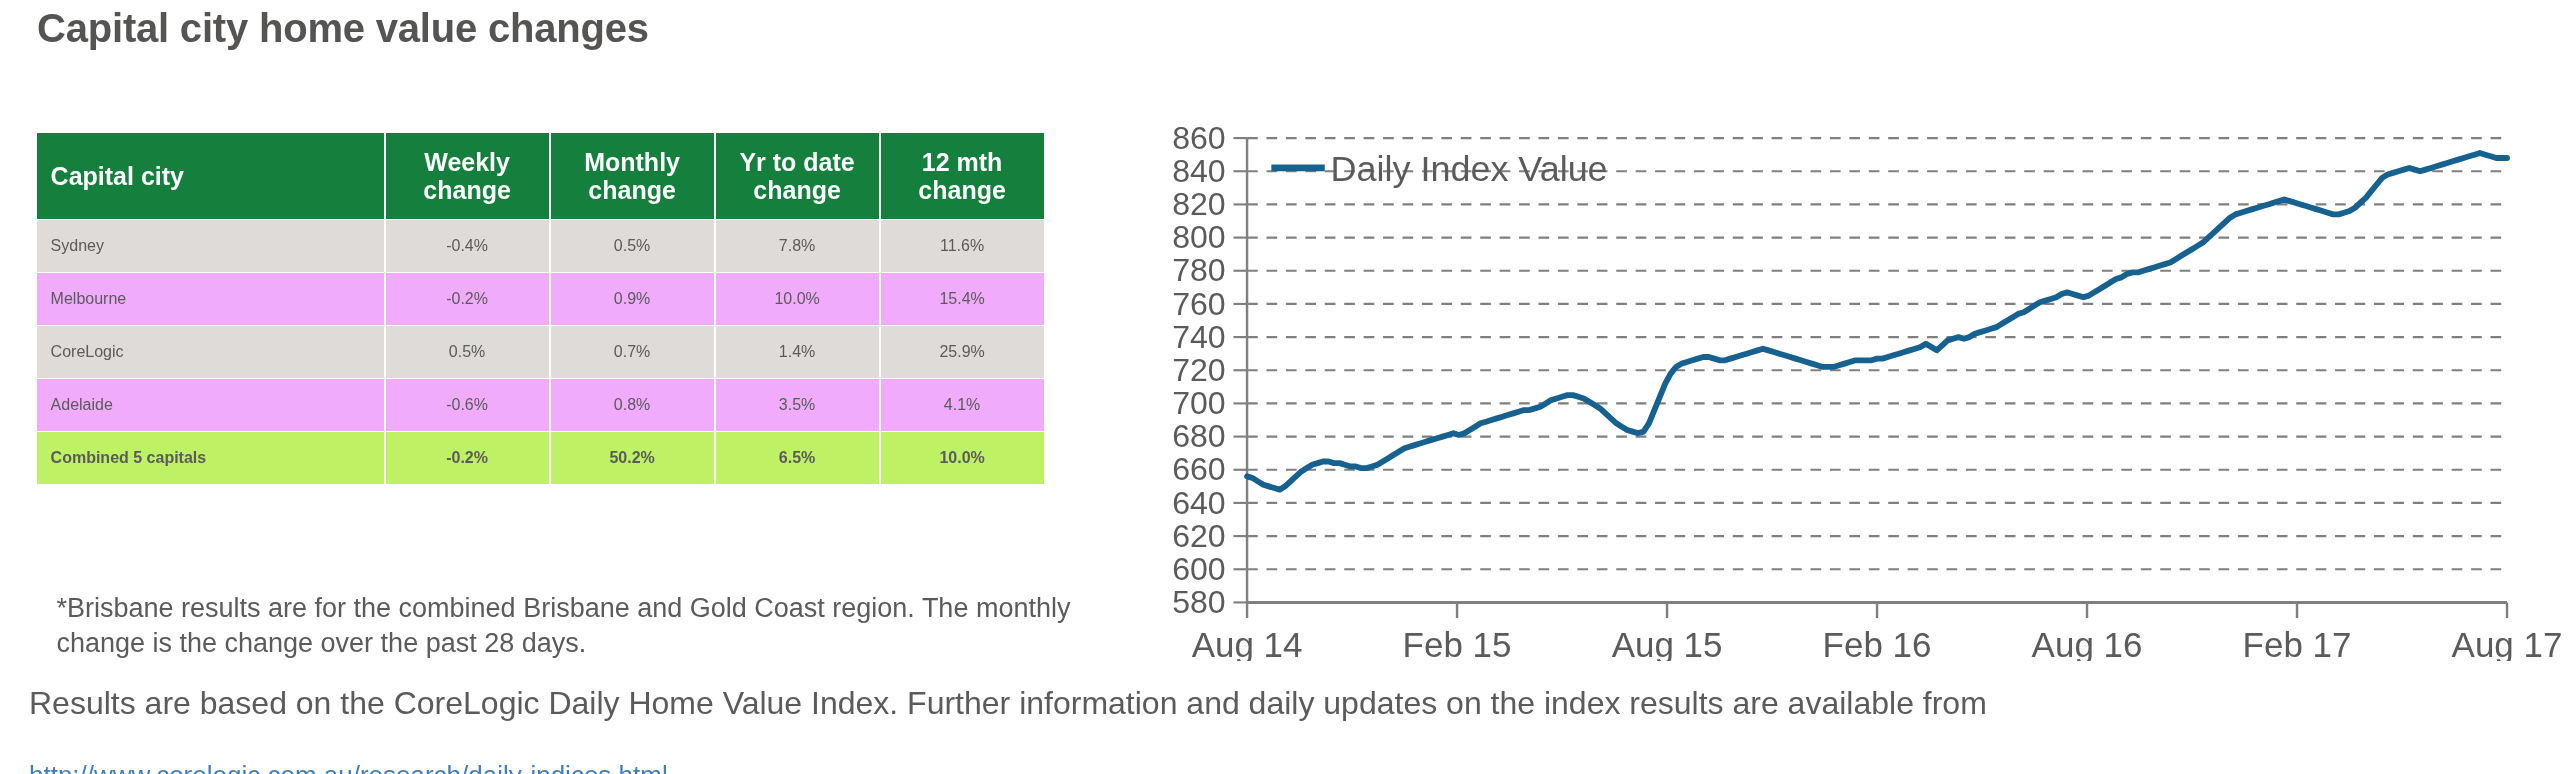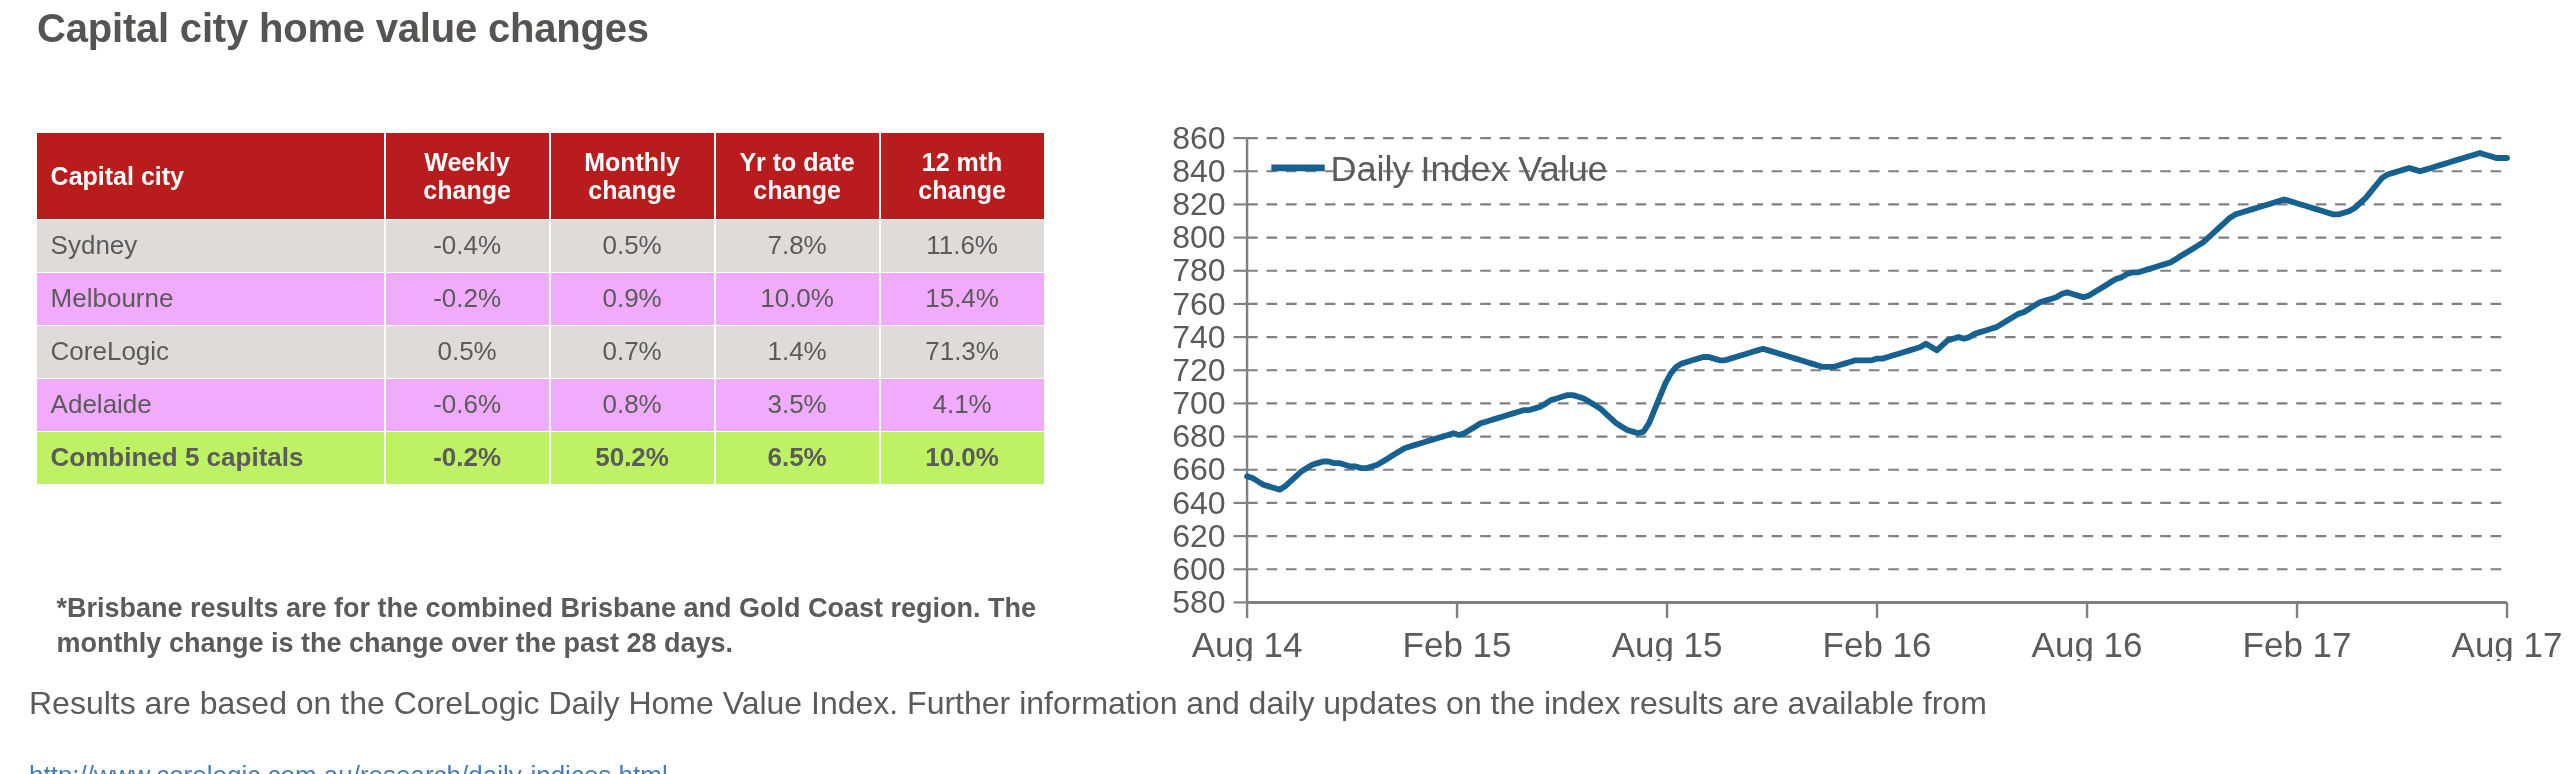"Capital city" #value-table thead th { background: #b91c1c -> #15803d }
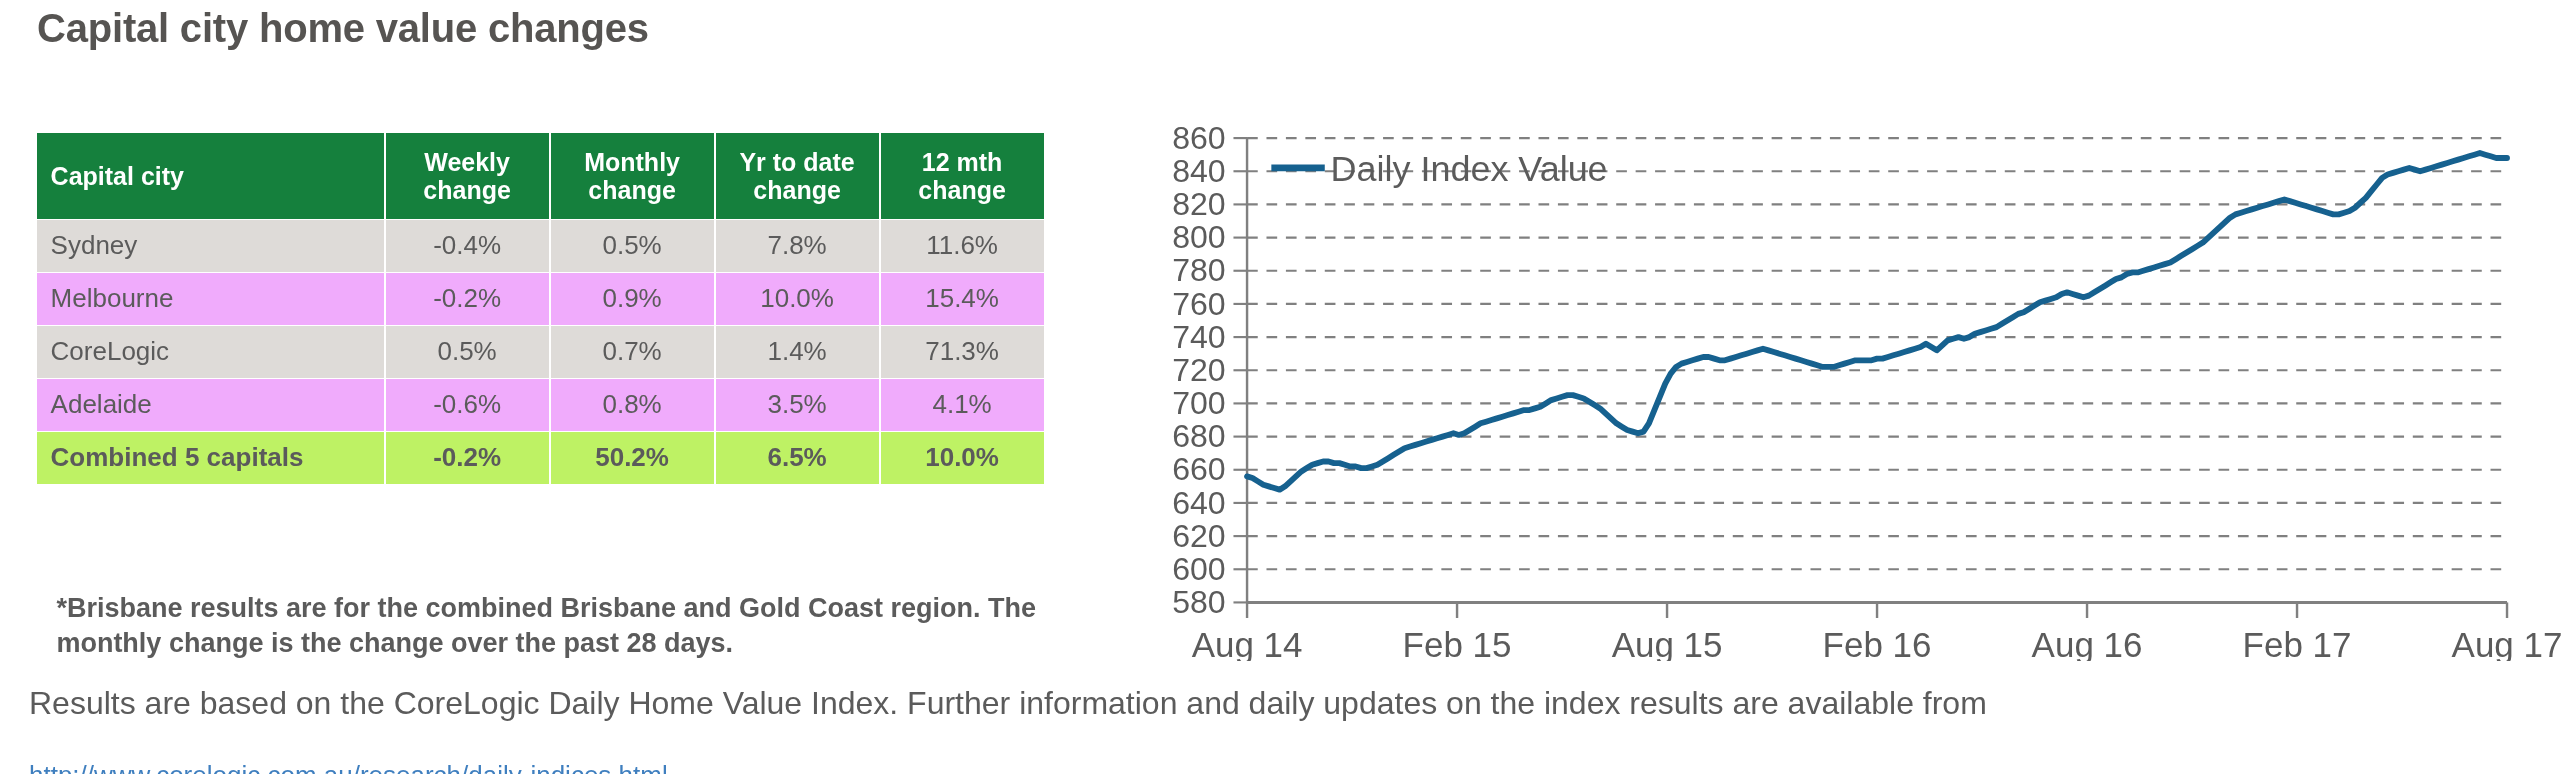"Sydney" #value-table th, #value-table td { font-size: 26px -> 16px }
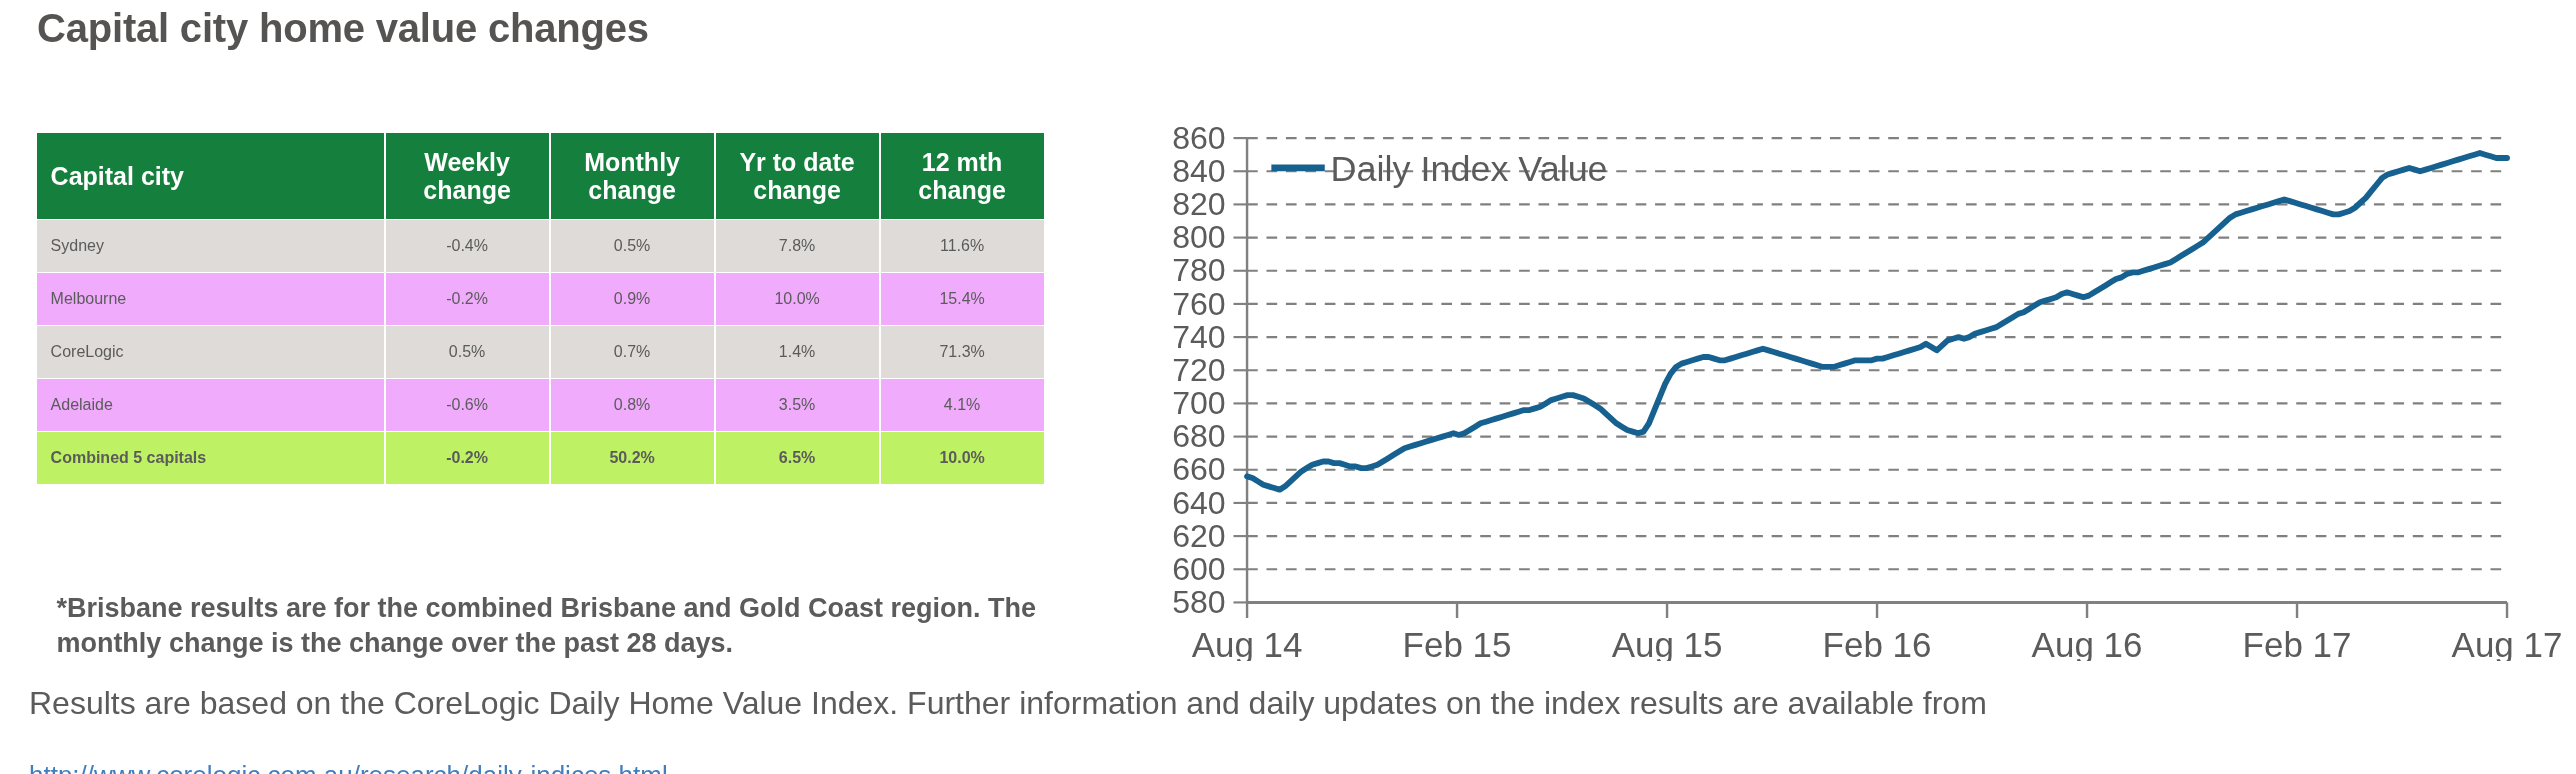"71.3%" td.num { text: 71.3% -> 25.9% }
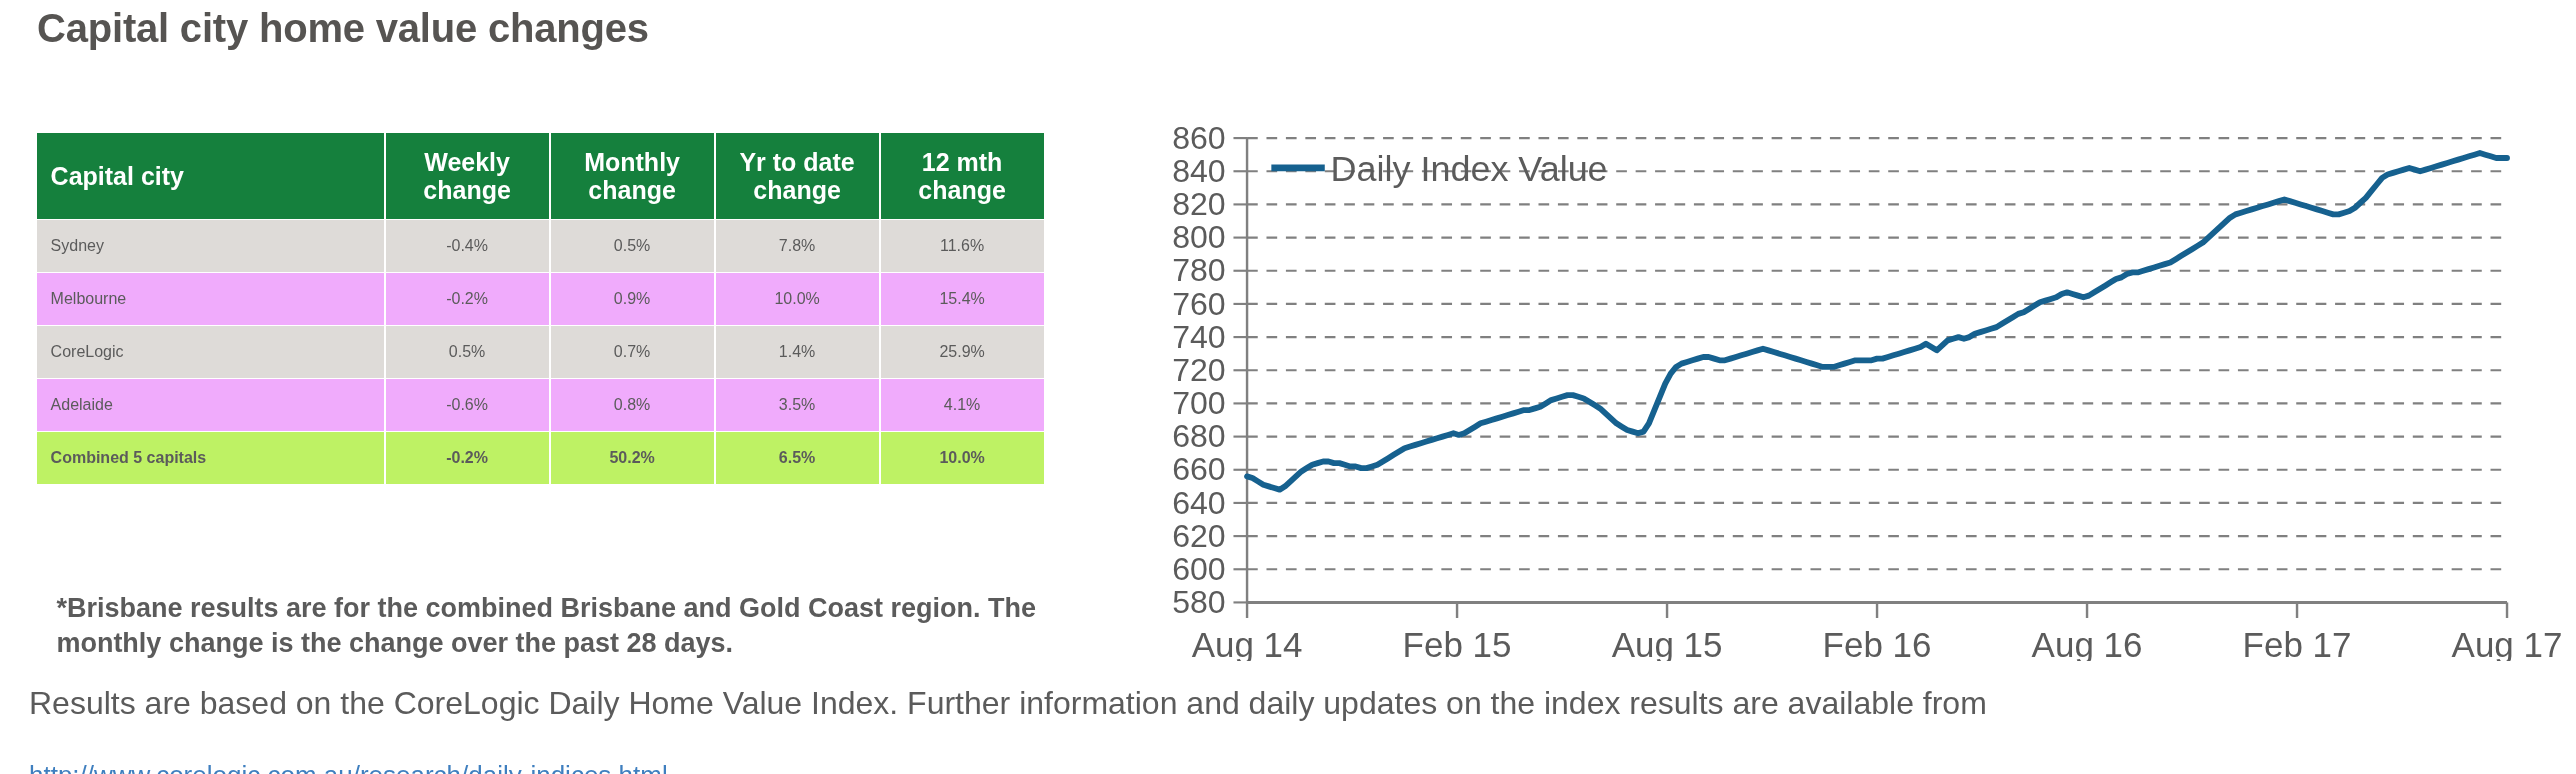"*Brisbane results are for the" #footnote { font-weight: bold -> none }
